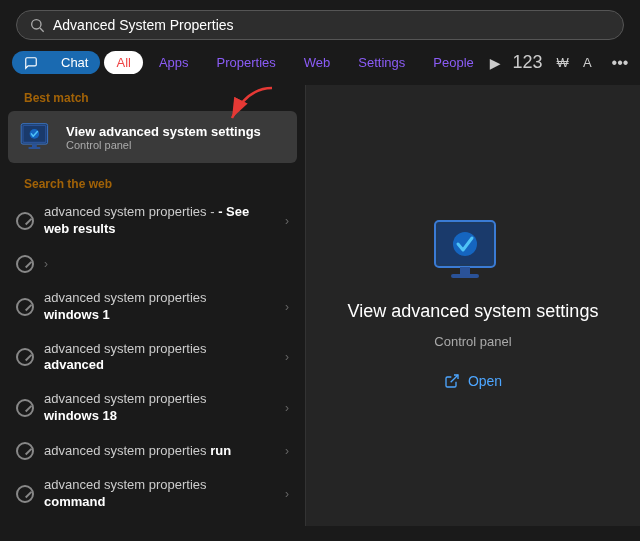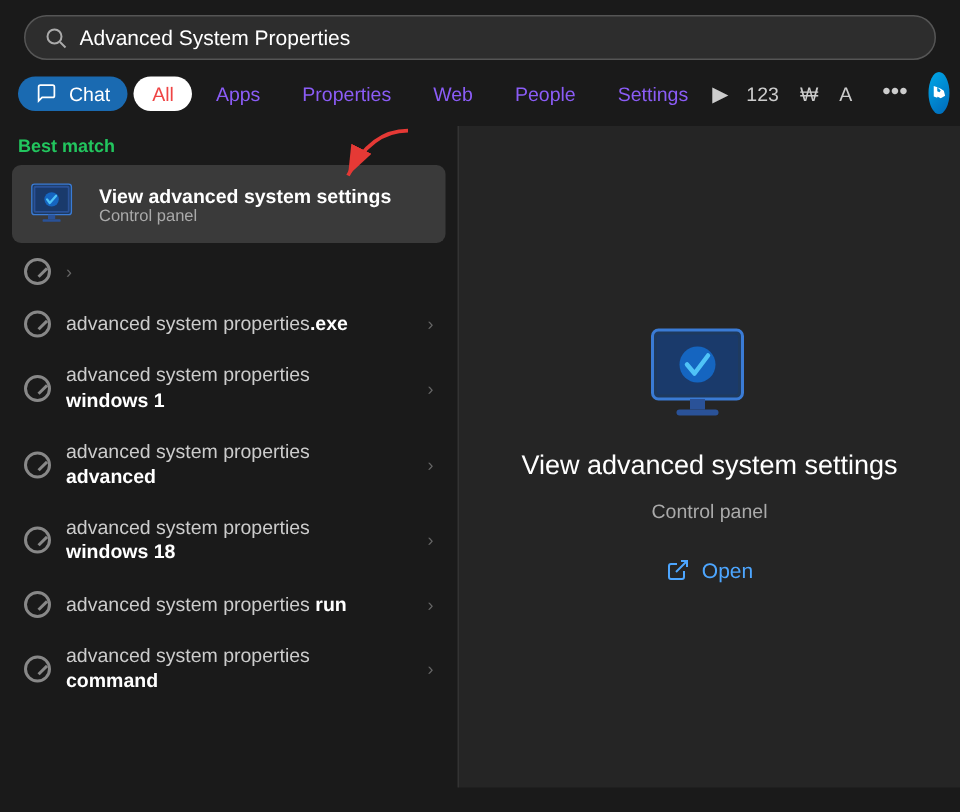"Chat" .tab.chat { gap: 8px -> 23px }
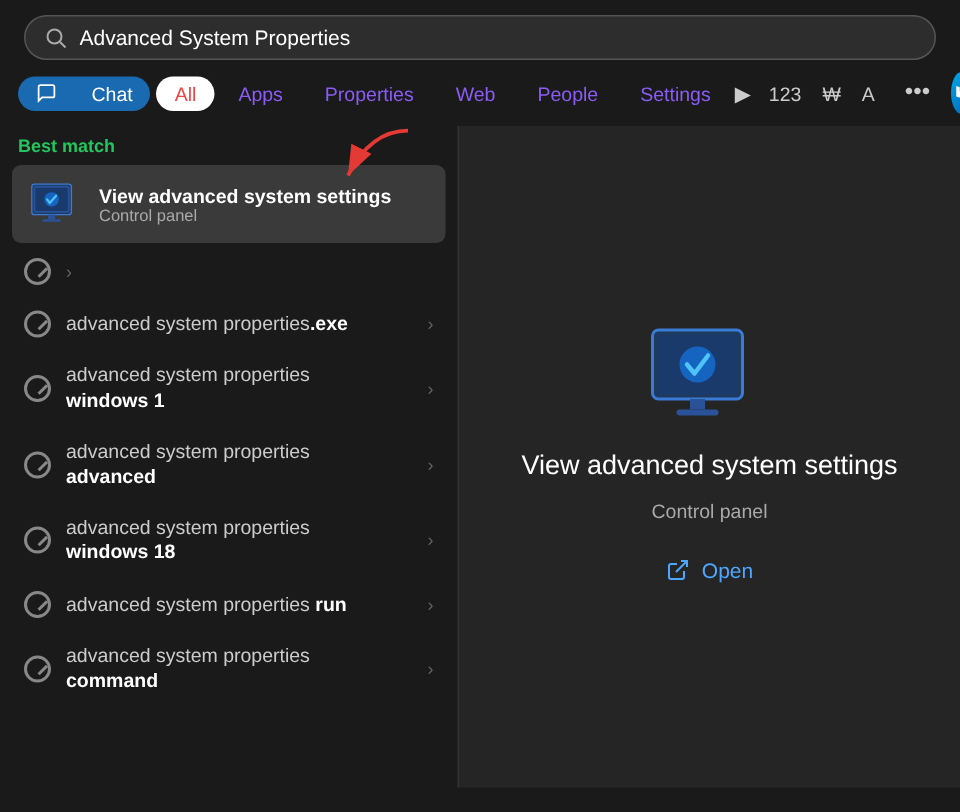"People" button.tab { order: before "Settings" -> after "Settings" }
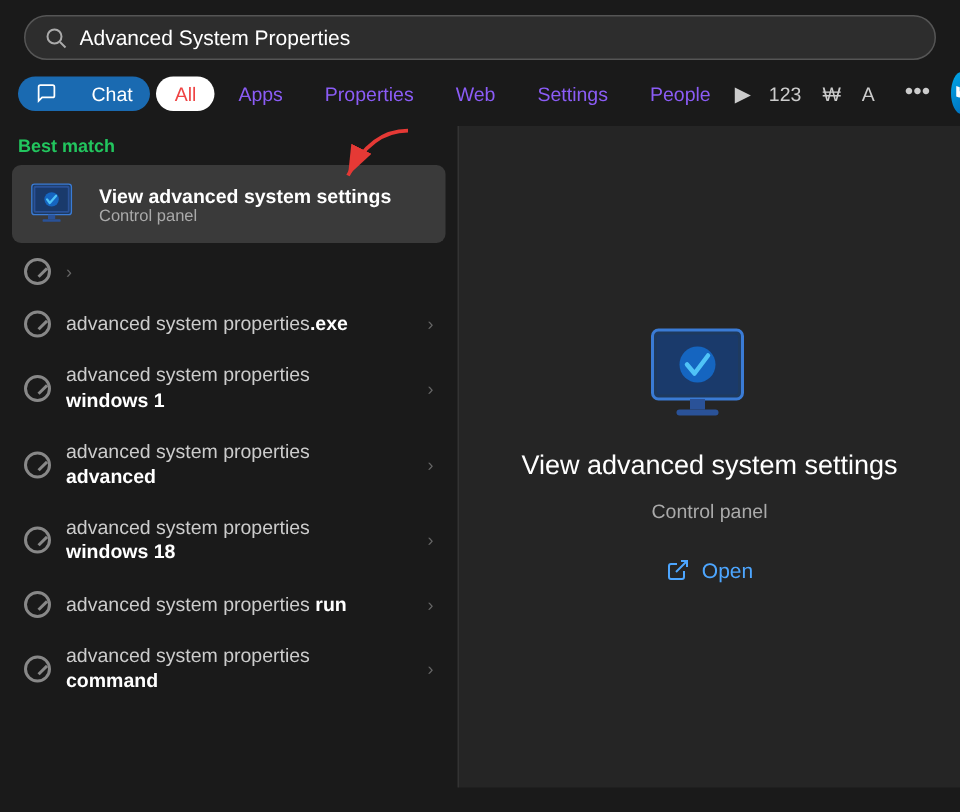"123" .tab-123 { font-size: 13px -> 18px }
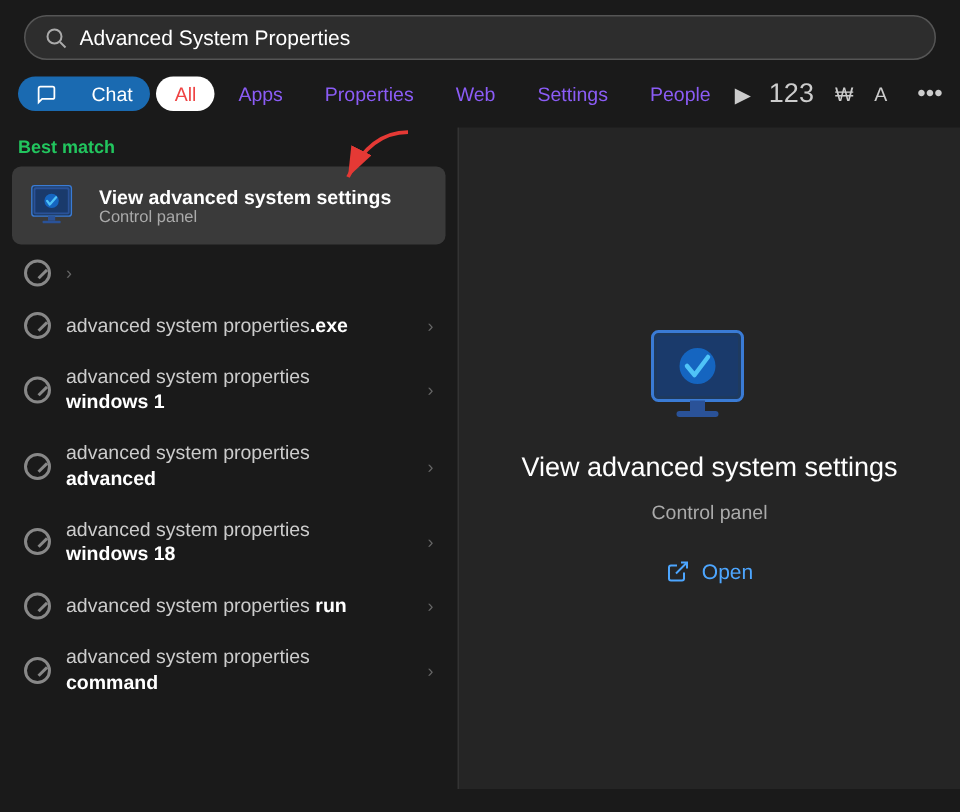"Best match" .section-label { color: #22c55e -> #a16207; padding: 6px 16px 4px 12px -> 6px 16px 4px 24px }
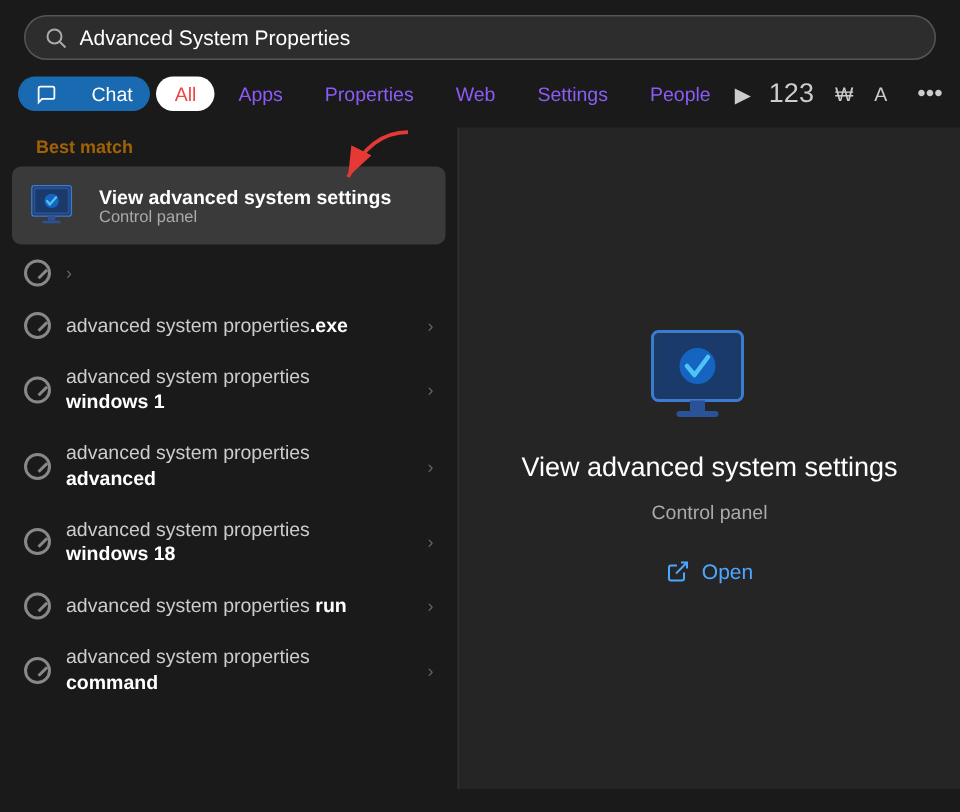"Search the web" div.section-label { html: none -> <div>Search the web</div> }
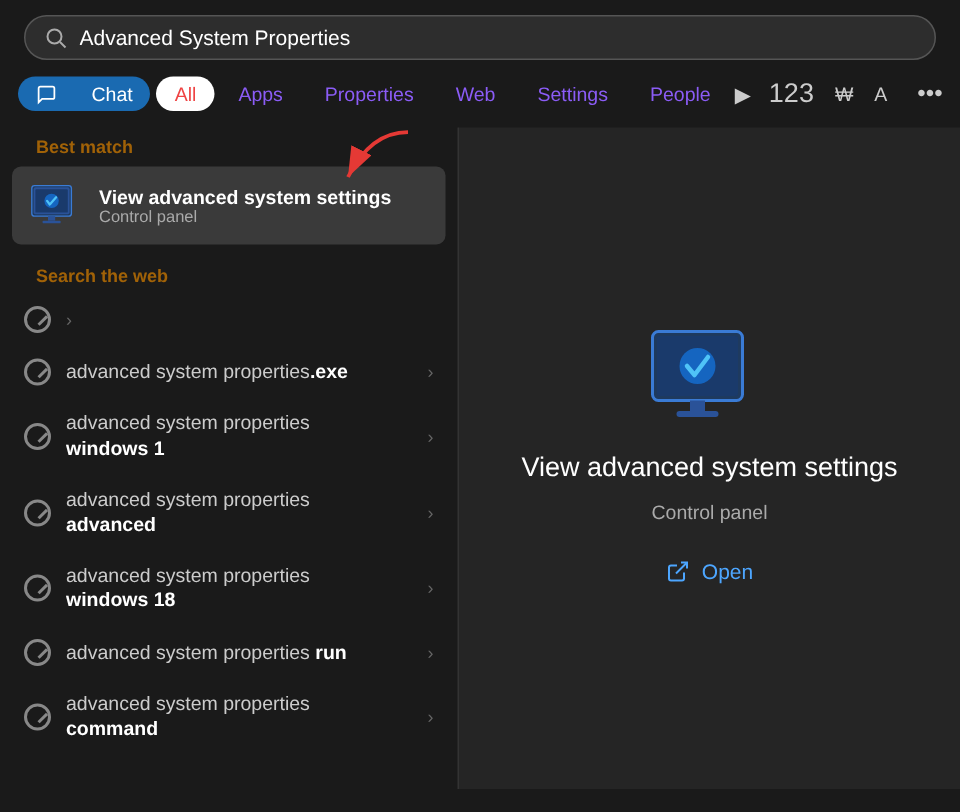"advanced system properties - -" div.web-text { html: none -> <div> <span>advanced system properties</span> - <strong>- See web results</strong> </div> }
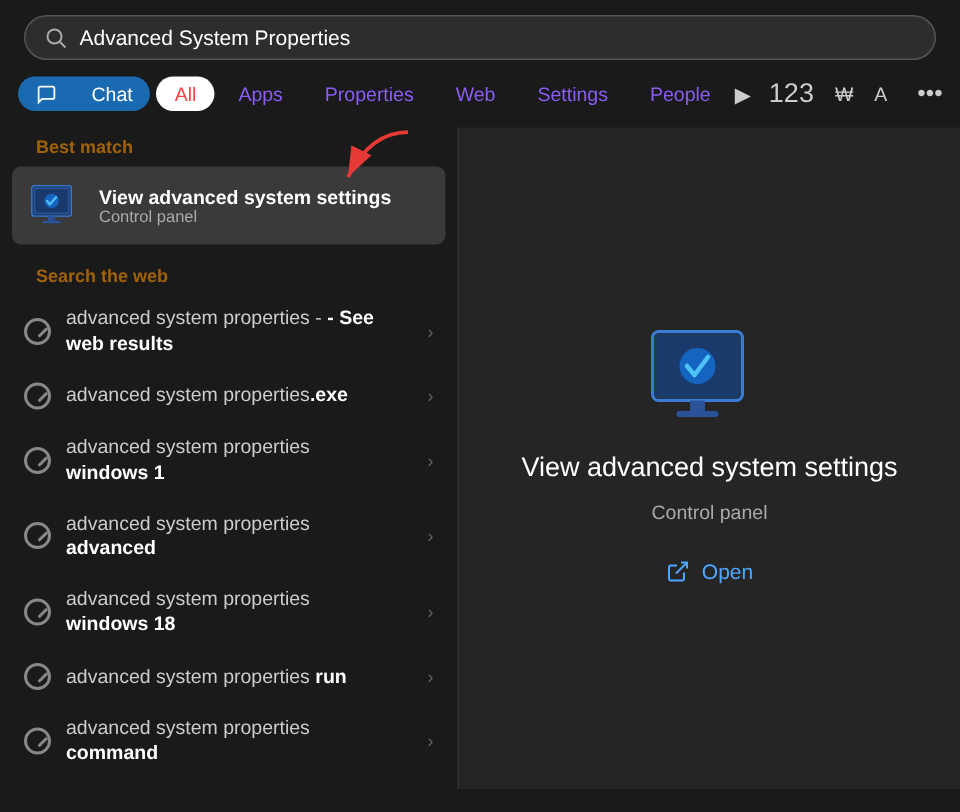"advanced system properties.exe" div.web-text { html: <div> <span>advanced system properties</span><strong>.exe</strong> </div> -> none }
